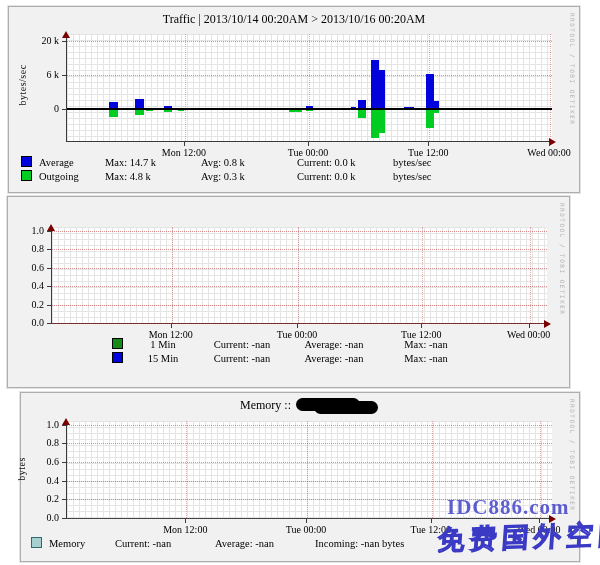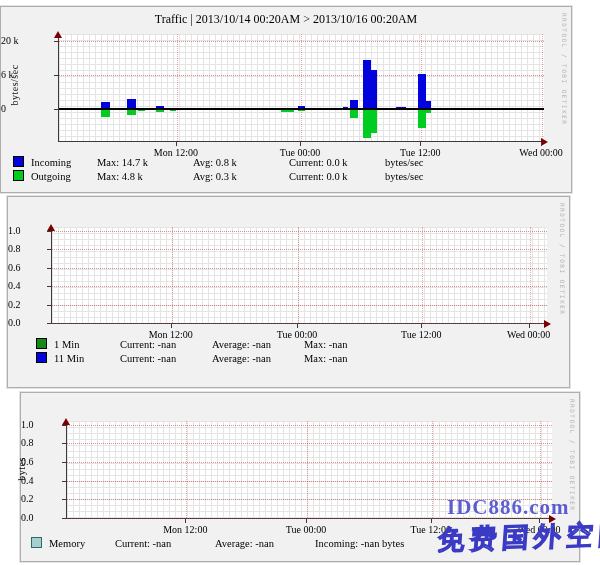"Traffic | 2013/10/14 00:20AM >" #p0 { left: 0 -> 8px }
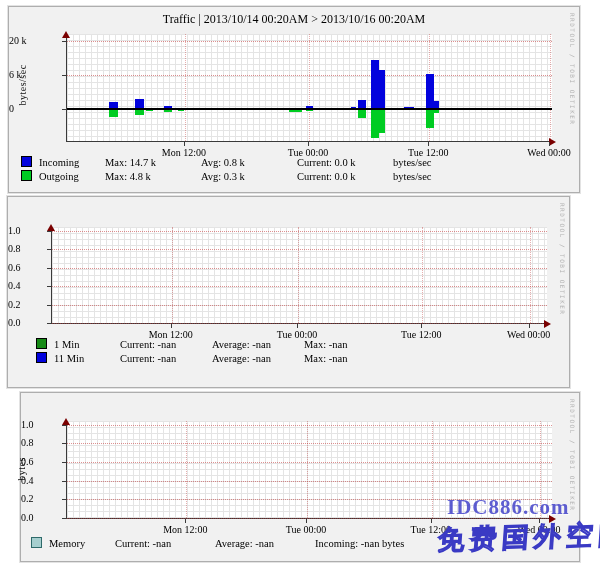"20 k" .ytick { text-align: left -> right }
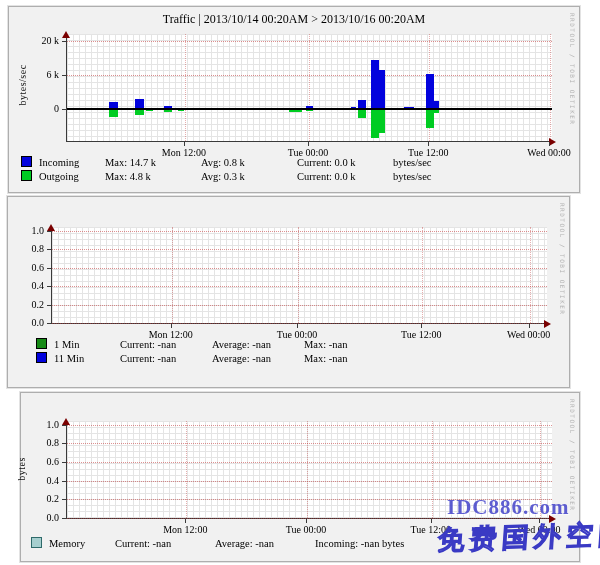"Incoming" span.legend-label { text: Incoming -> Average }
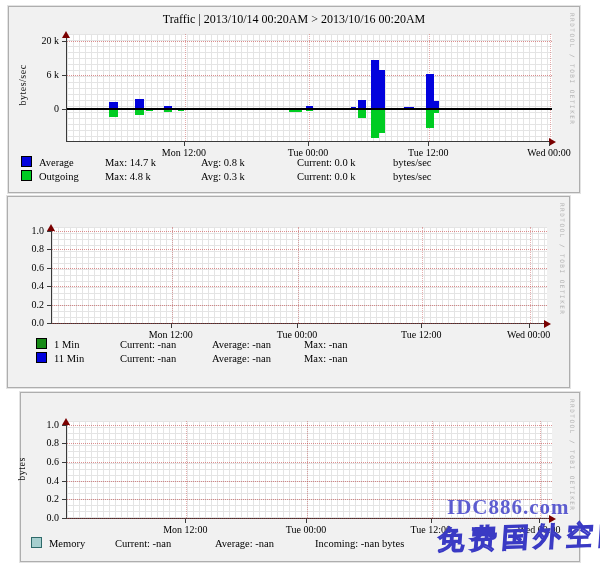"1 Min Current: -nan Average:" #p1 .legend { left: 28px -> 13px; text-align: none -> center }
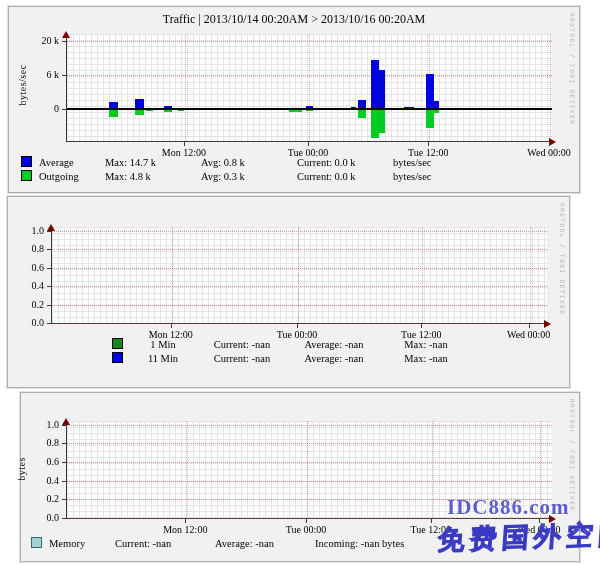"11 Min" span.legend-label { text: 11 -> 15 }
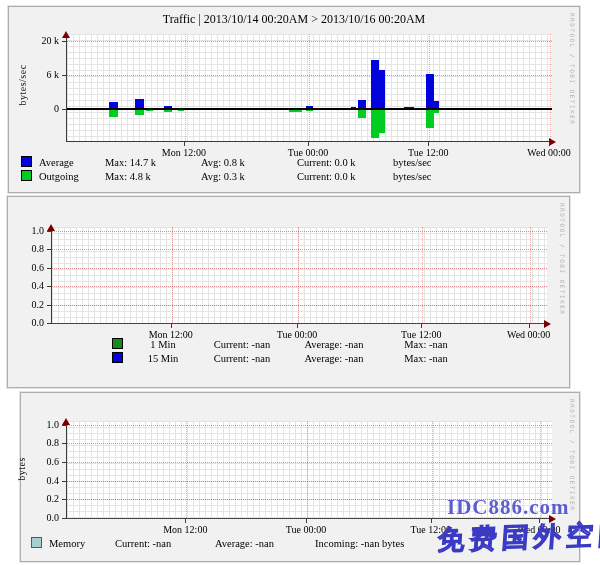"Memory ::" div.title { html: none -> <div> <span>Memory ::</span><span></span> </div> }
